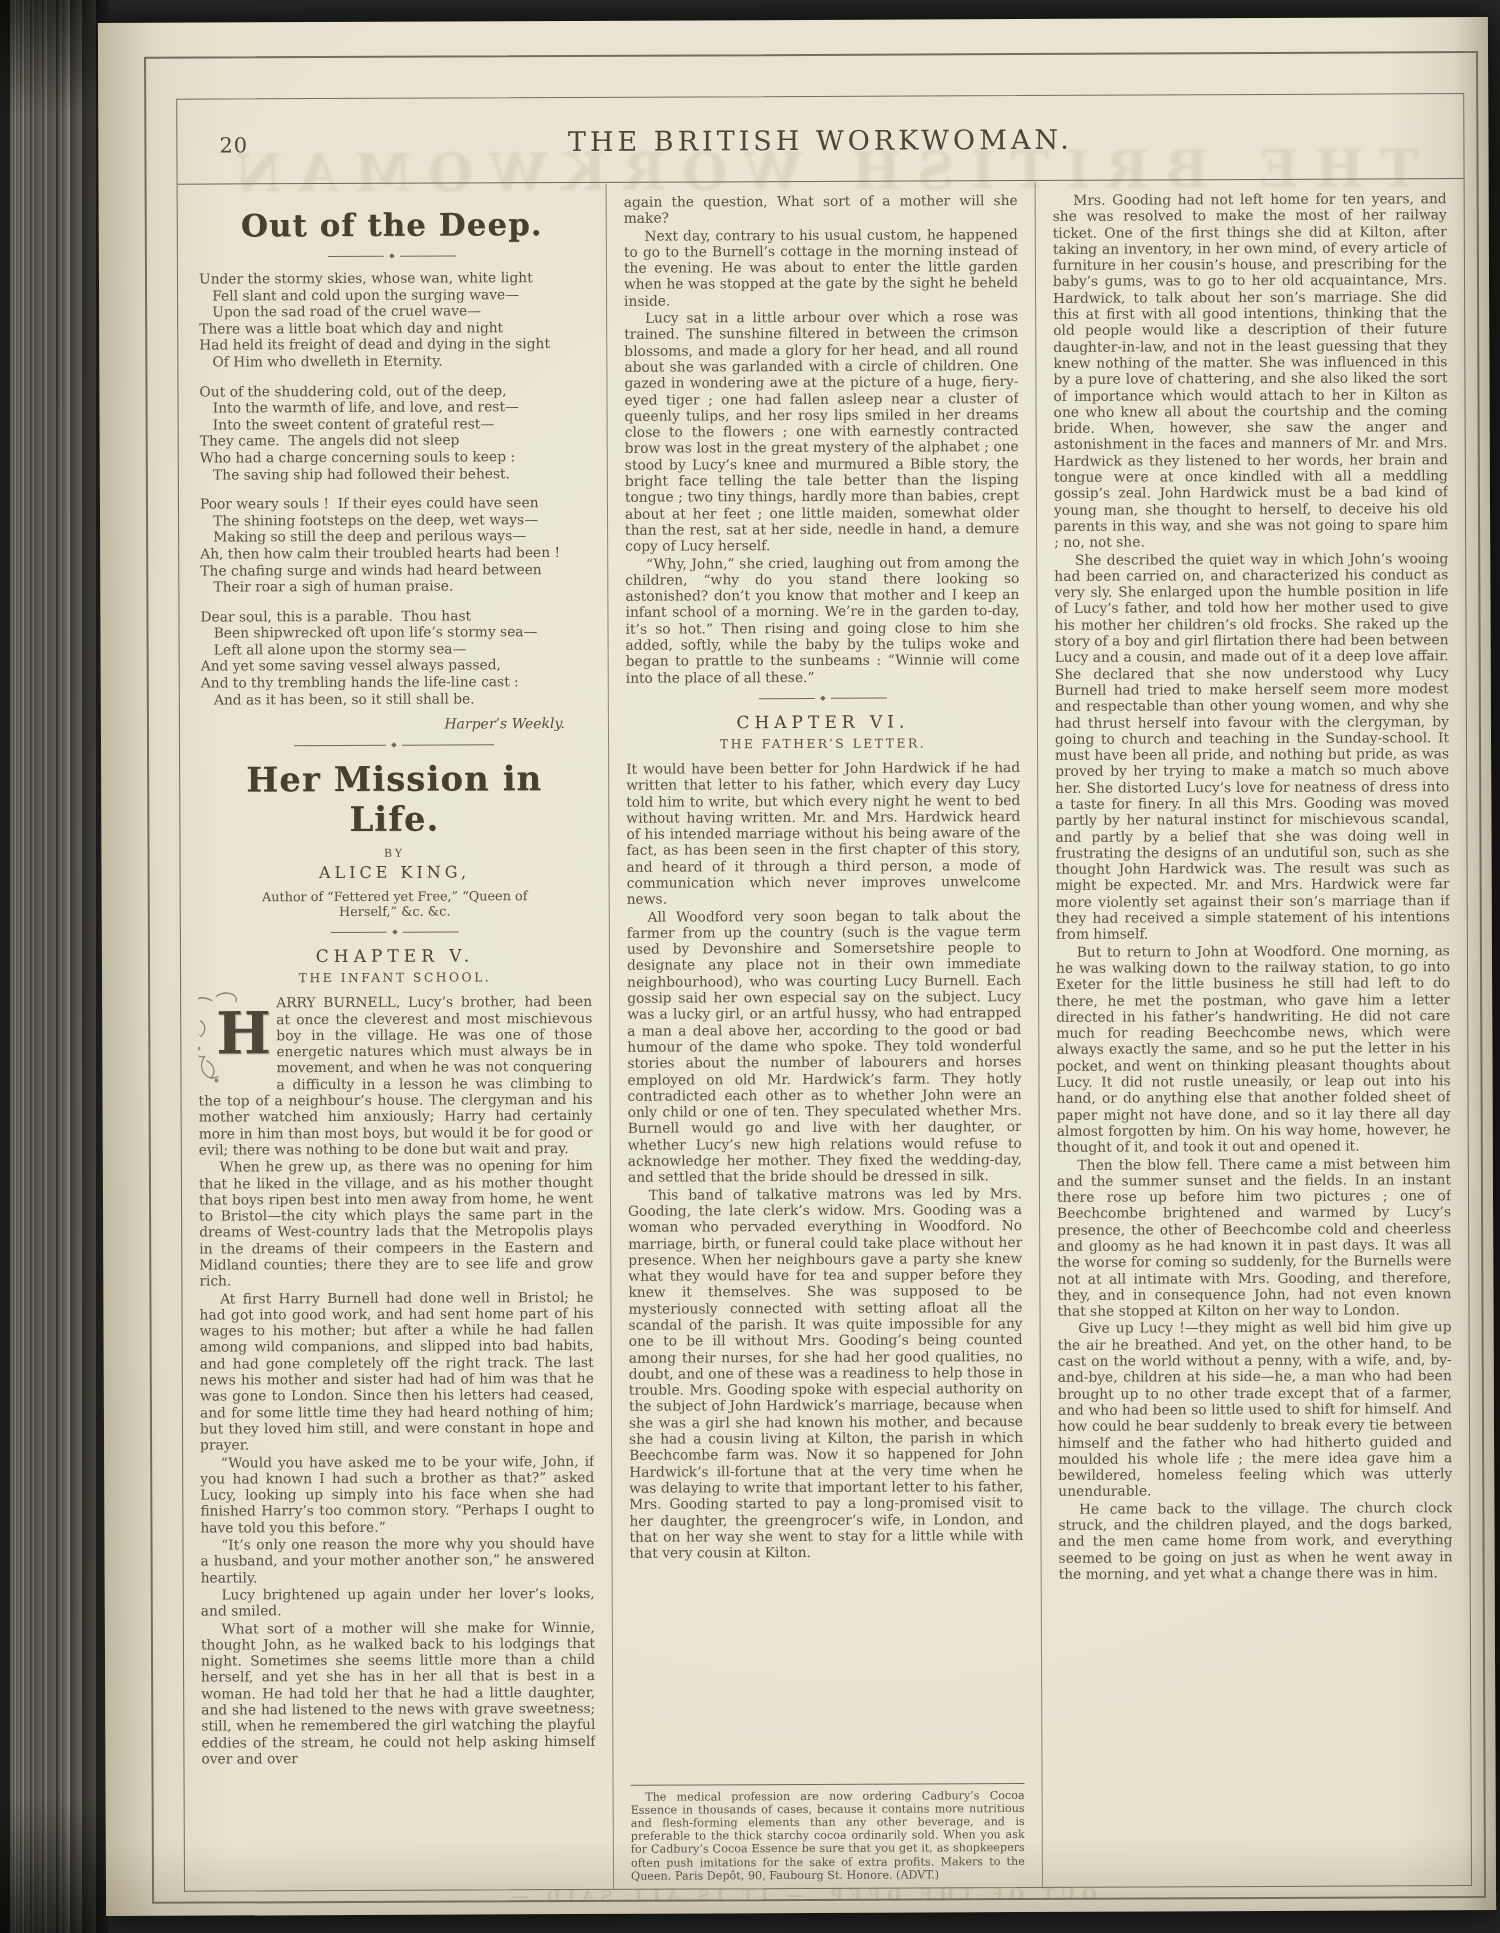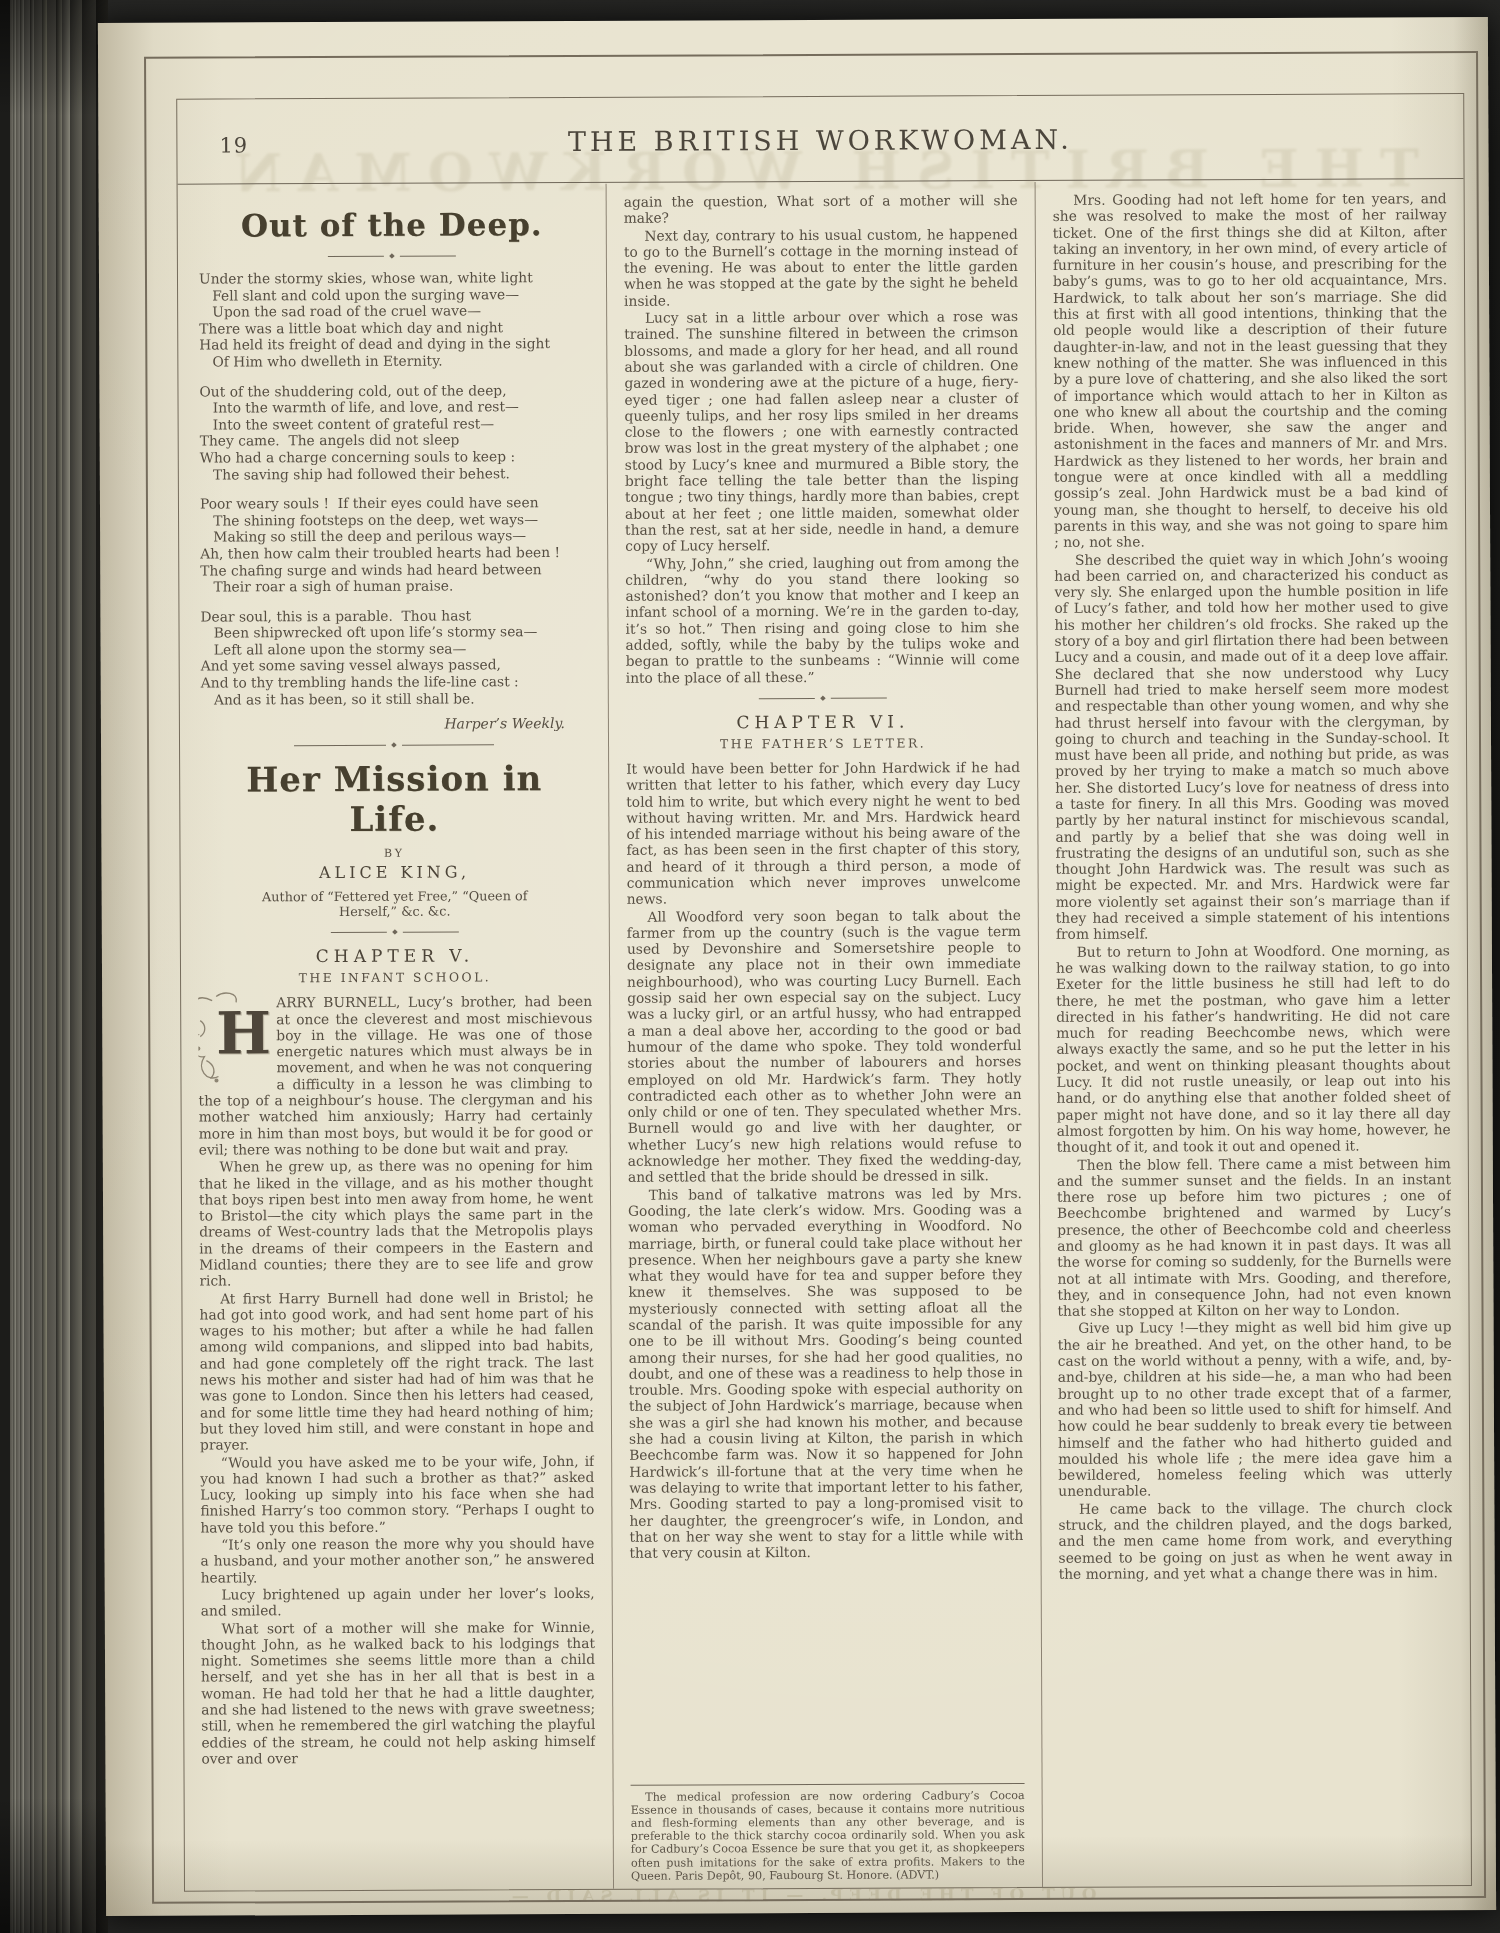"19" span.page-number { text: 19 -> 20 }
